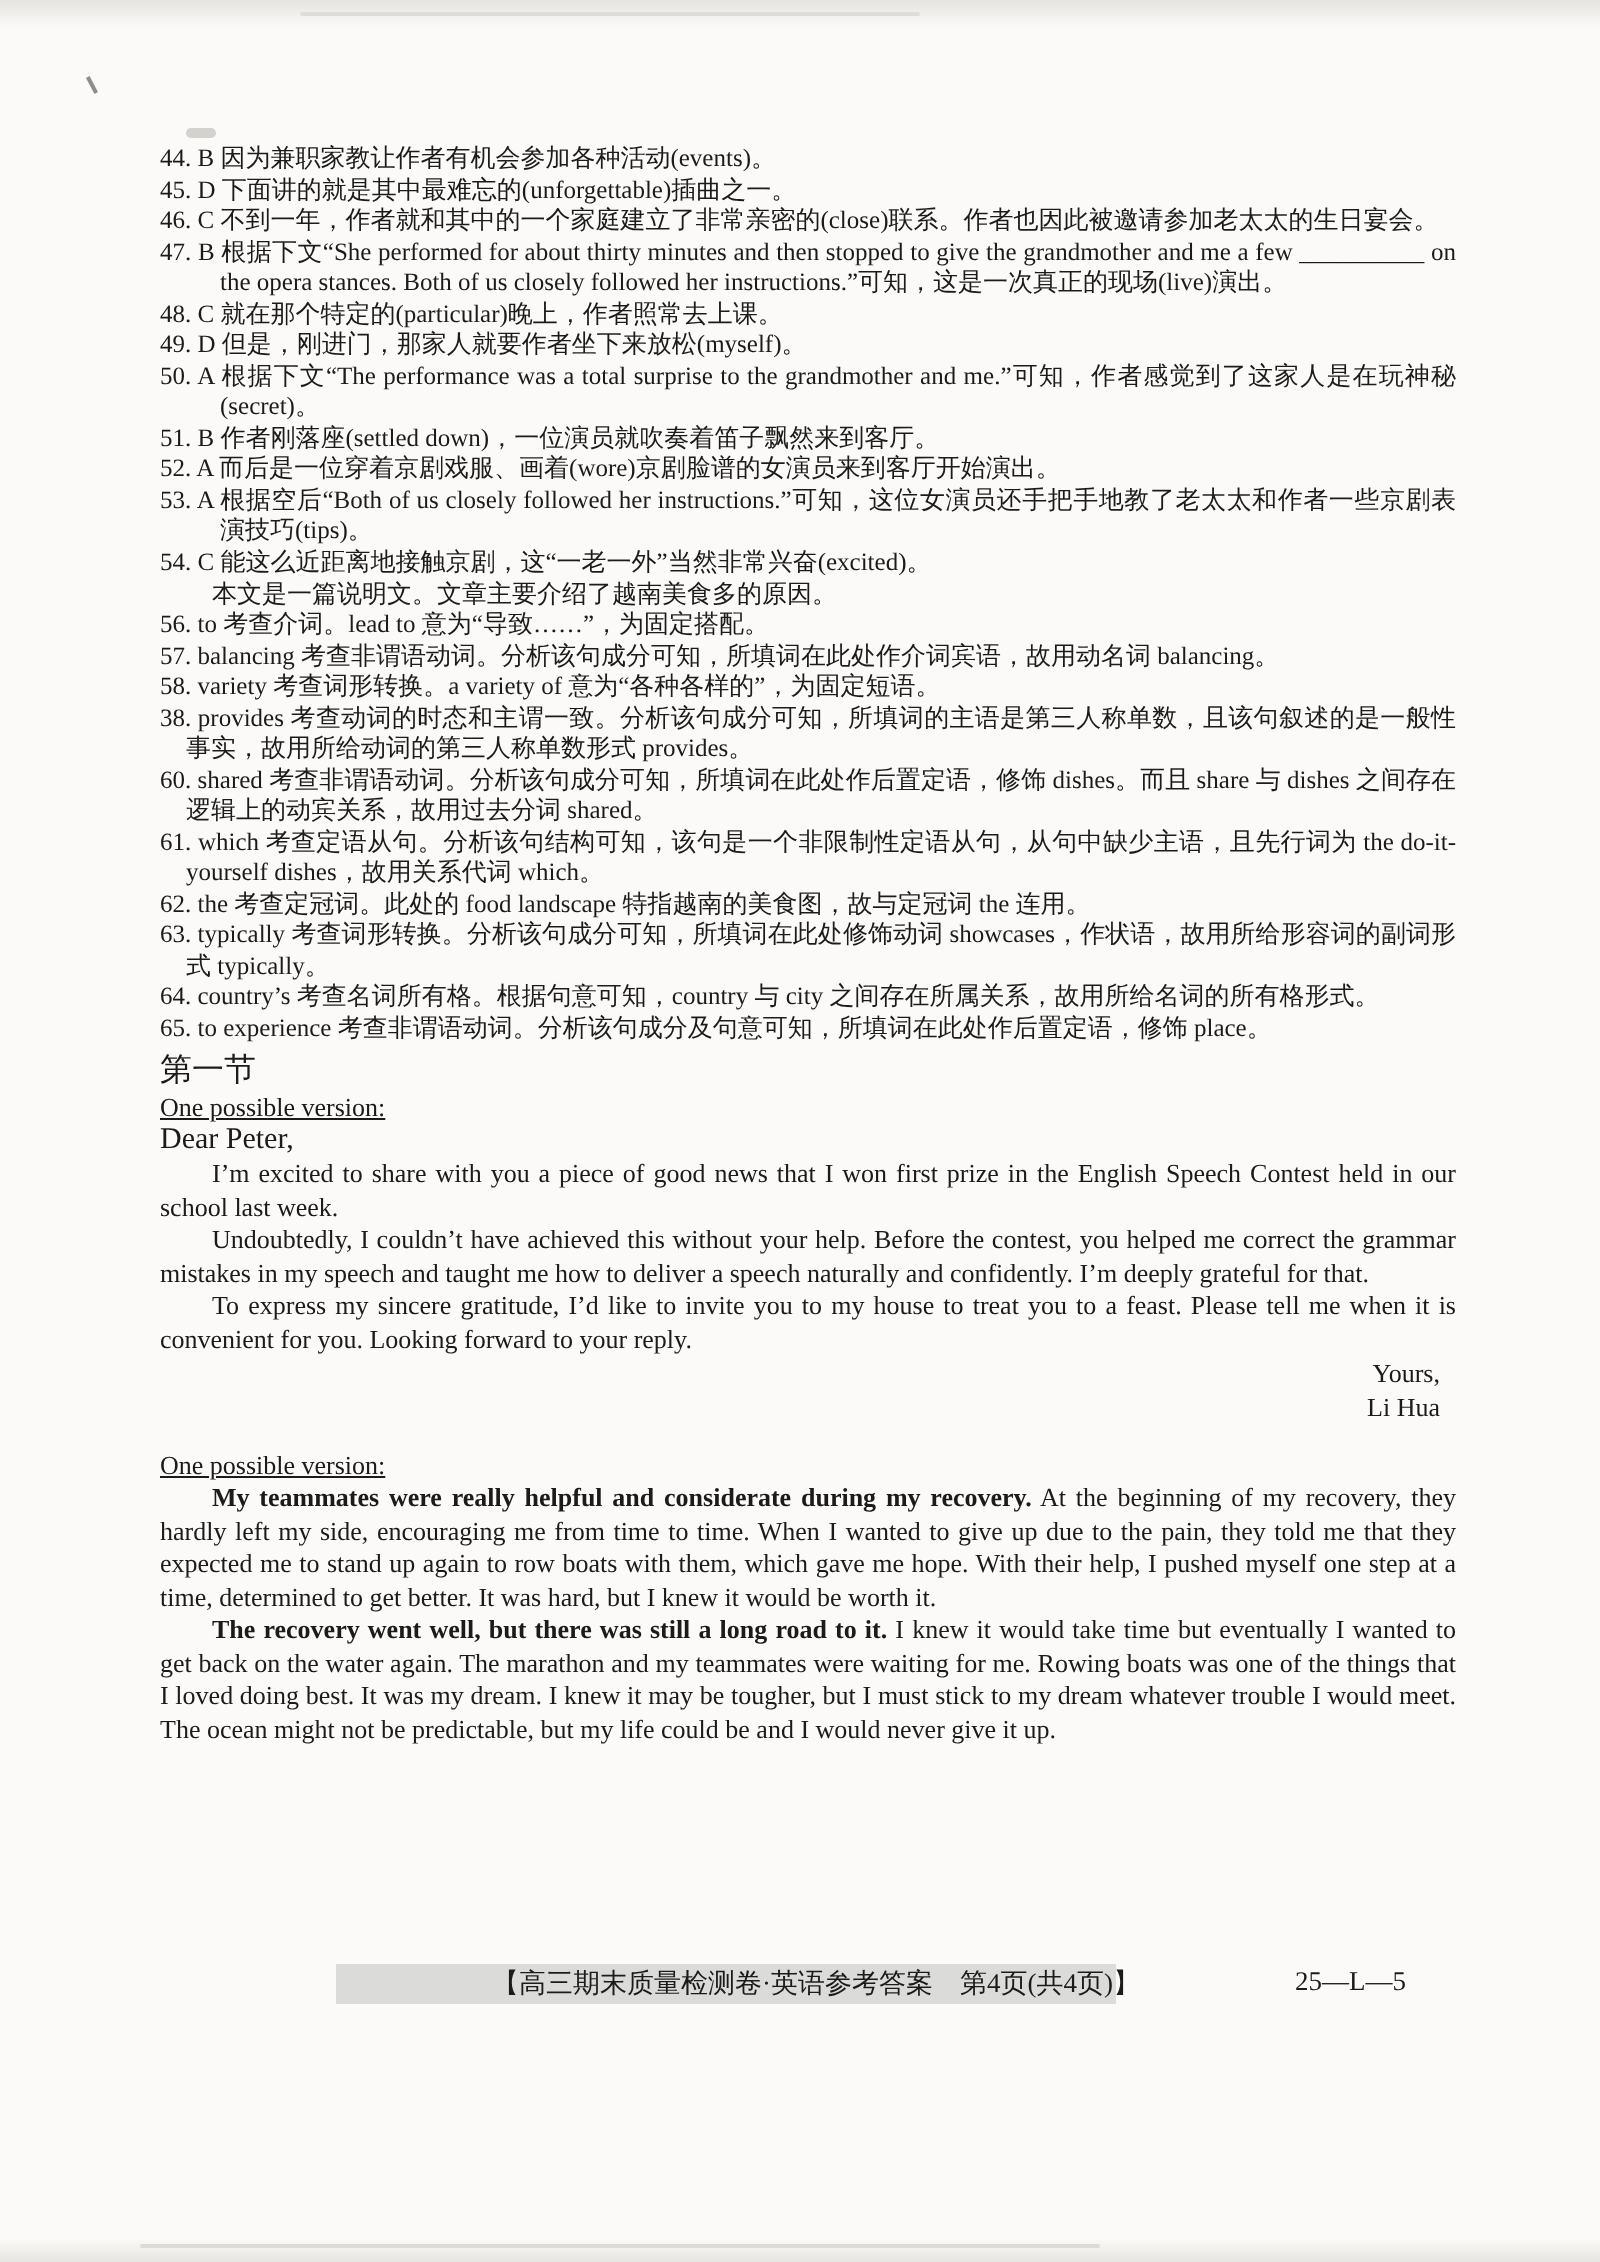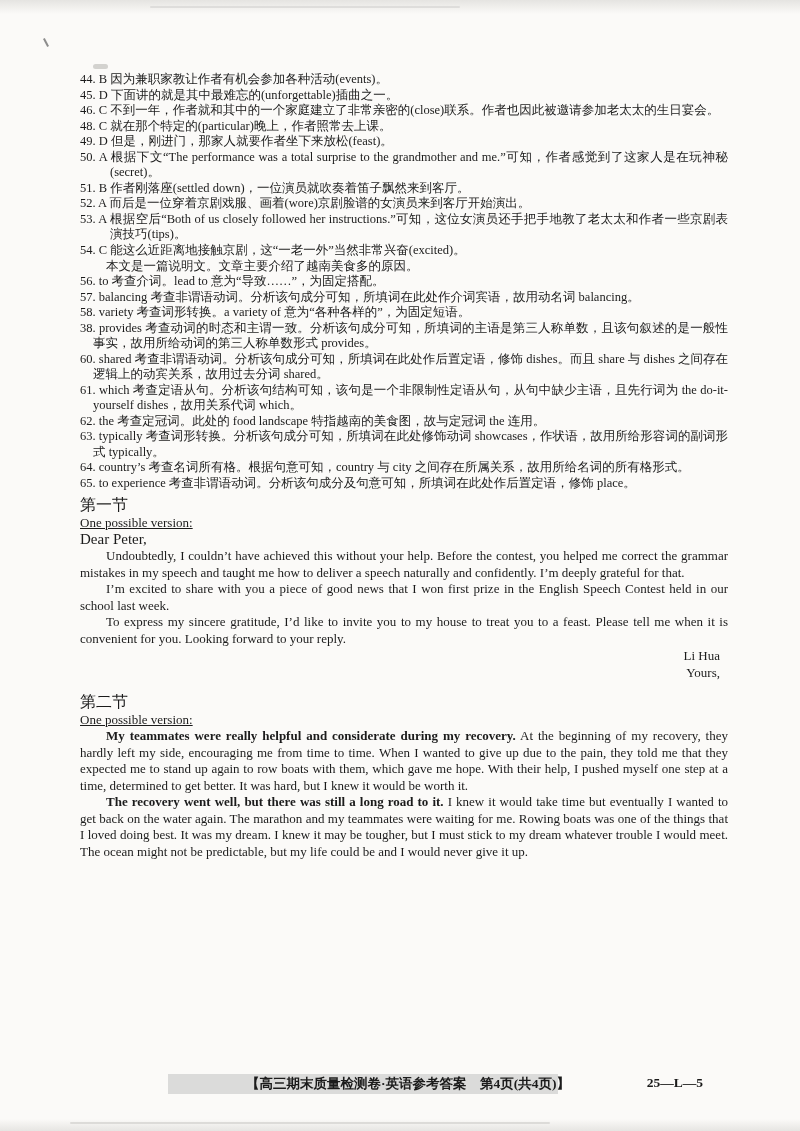"47. B 根据下文“She performed for" div.ans-item { html: none -> <div> <span>47.</span> <span>B</span> <span>根据下文“She performed for about thirty minutes and then stopped to give the grandmother and me a few __________ on the opera stances. Both of us closely followed her instructions.”可知，这是一次真正的现场(live)演出。</span> </div> }
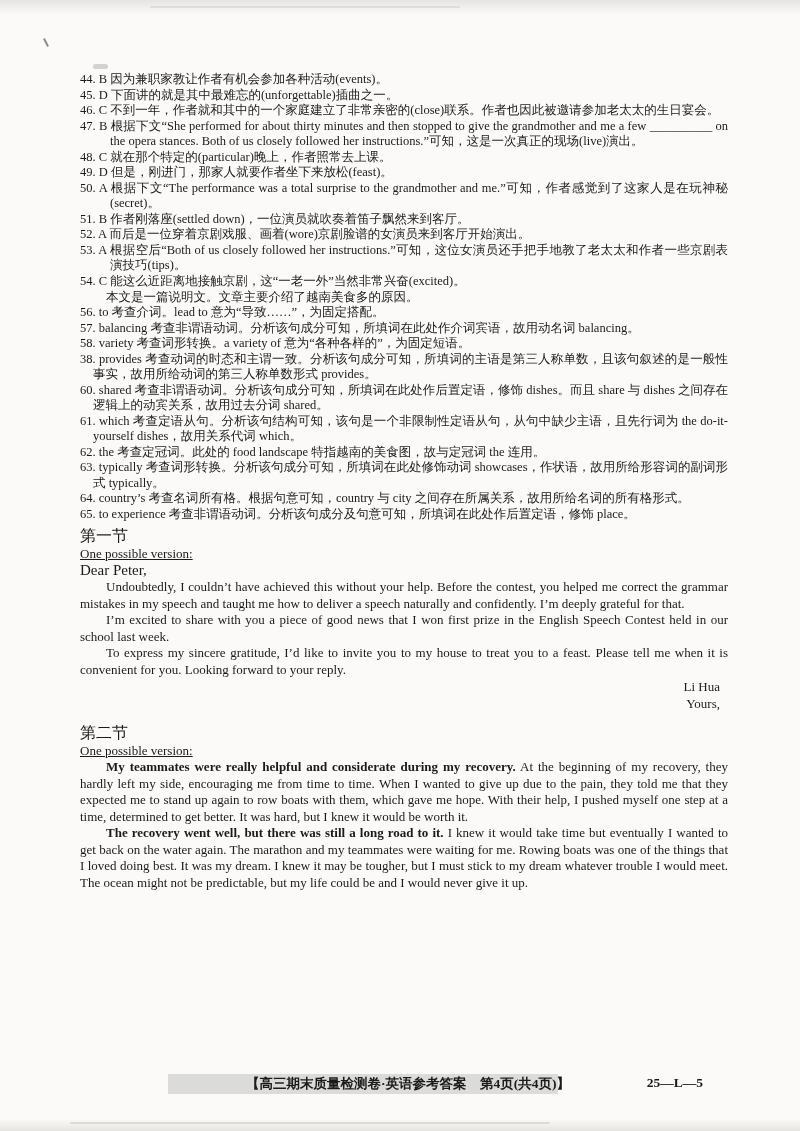"但是，刚进门，那家人就要作者坐下来放松(feast)。" span { text: feast -> myself }
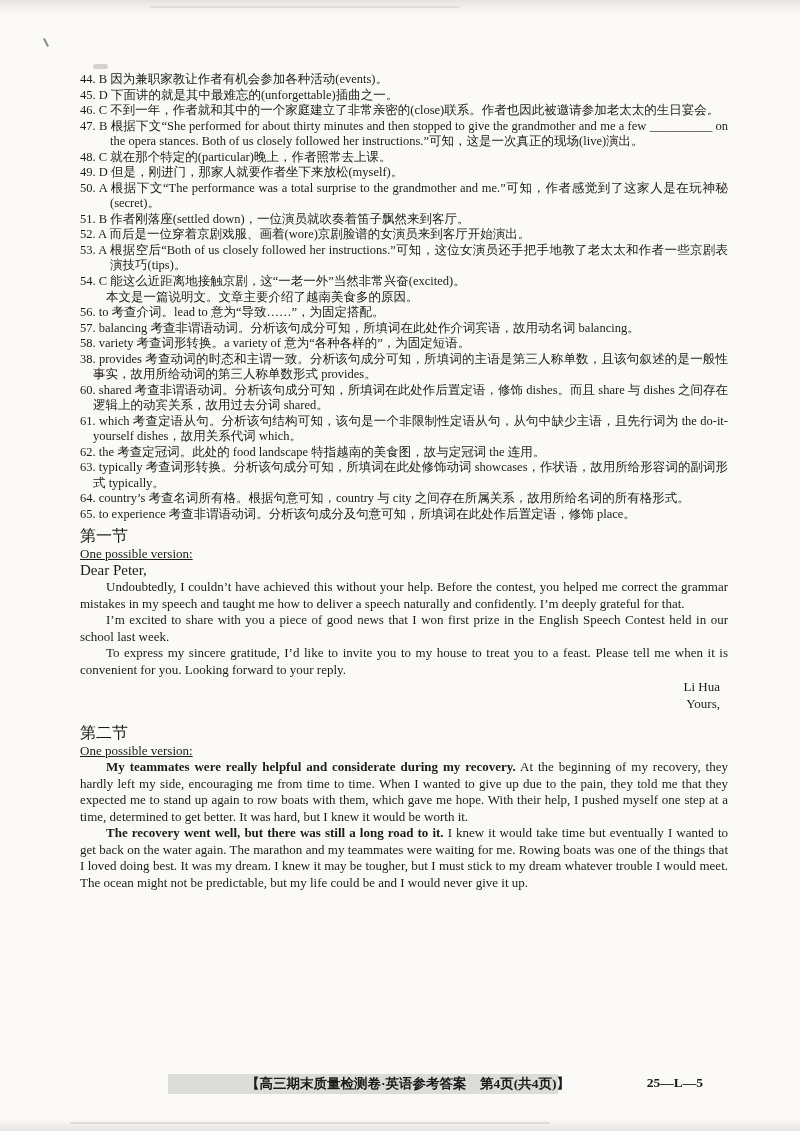"Undoubtedly, I couldn’t have achieved" p.para { order: before "I’m excited to share with" -> after "I’m excited to share with" }
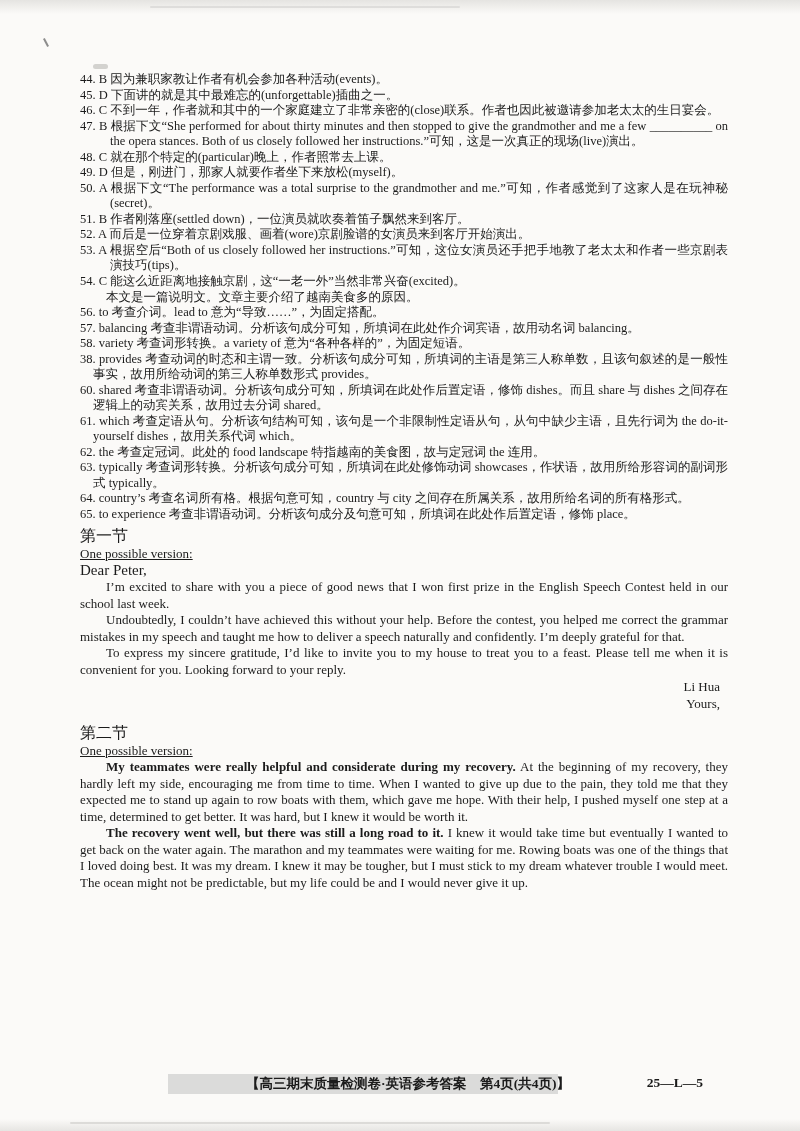"Li Hua" div.right-line { order: before "Yours," -> after "Yours," }
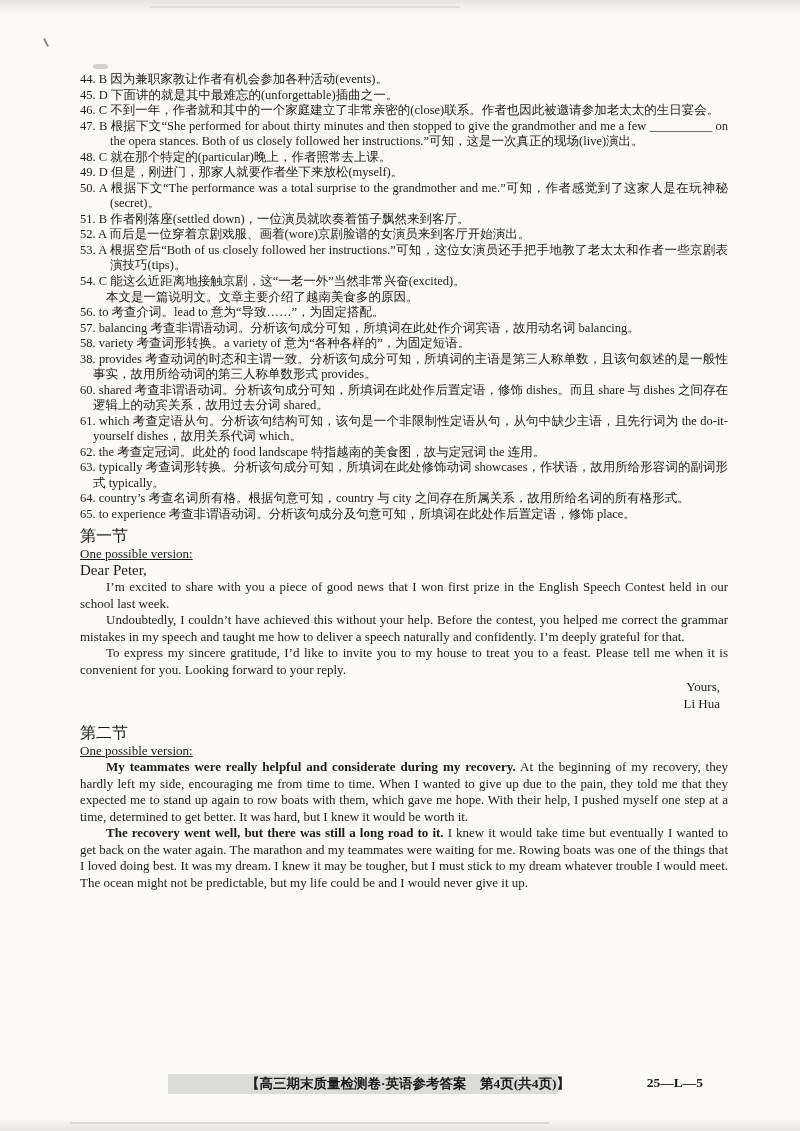"第二节" div.block-title { html: <div>第二节</div> -> none }
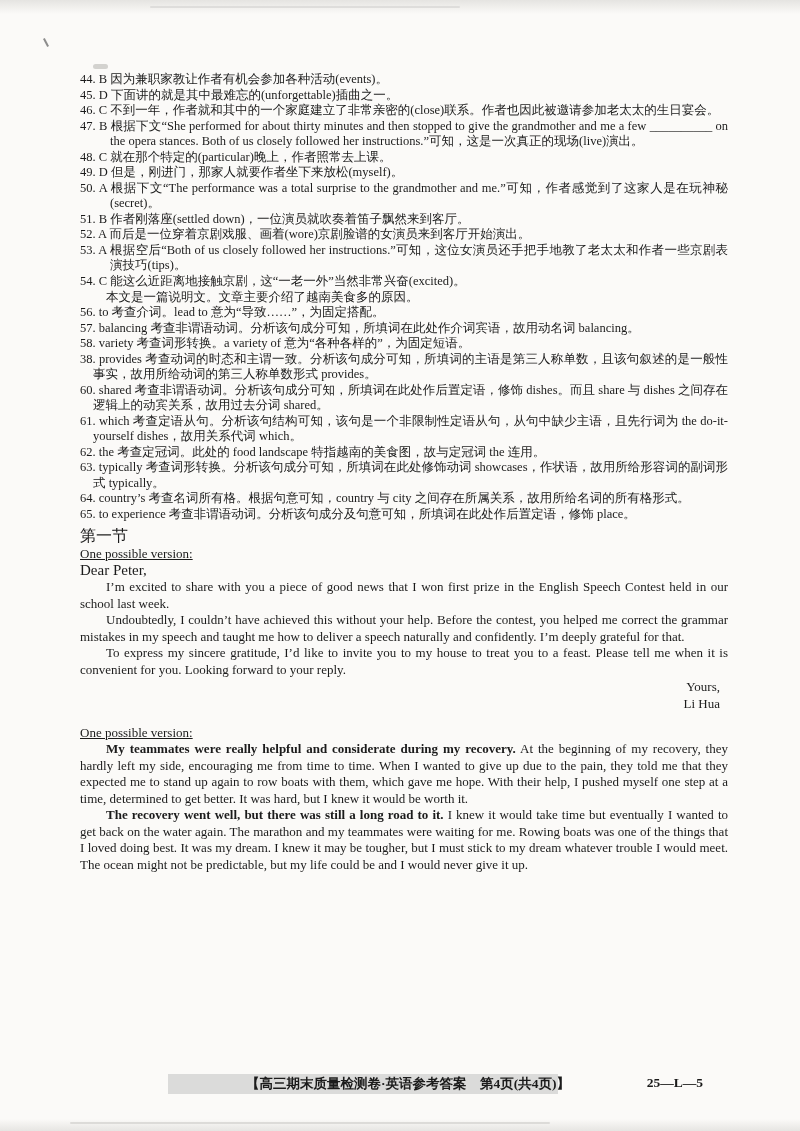"【高三期末质量检测卷·英语参考答案 第4页(共4页)】" .footer { font-weight: bold -> normal; top: 1072px -> 980px }
